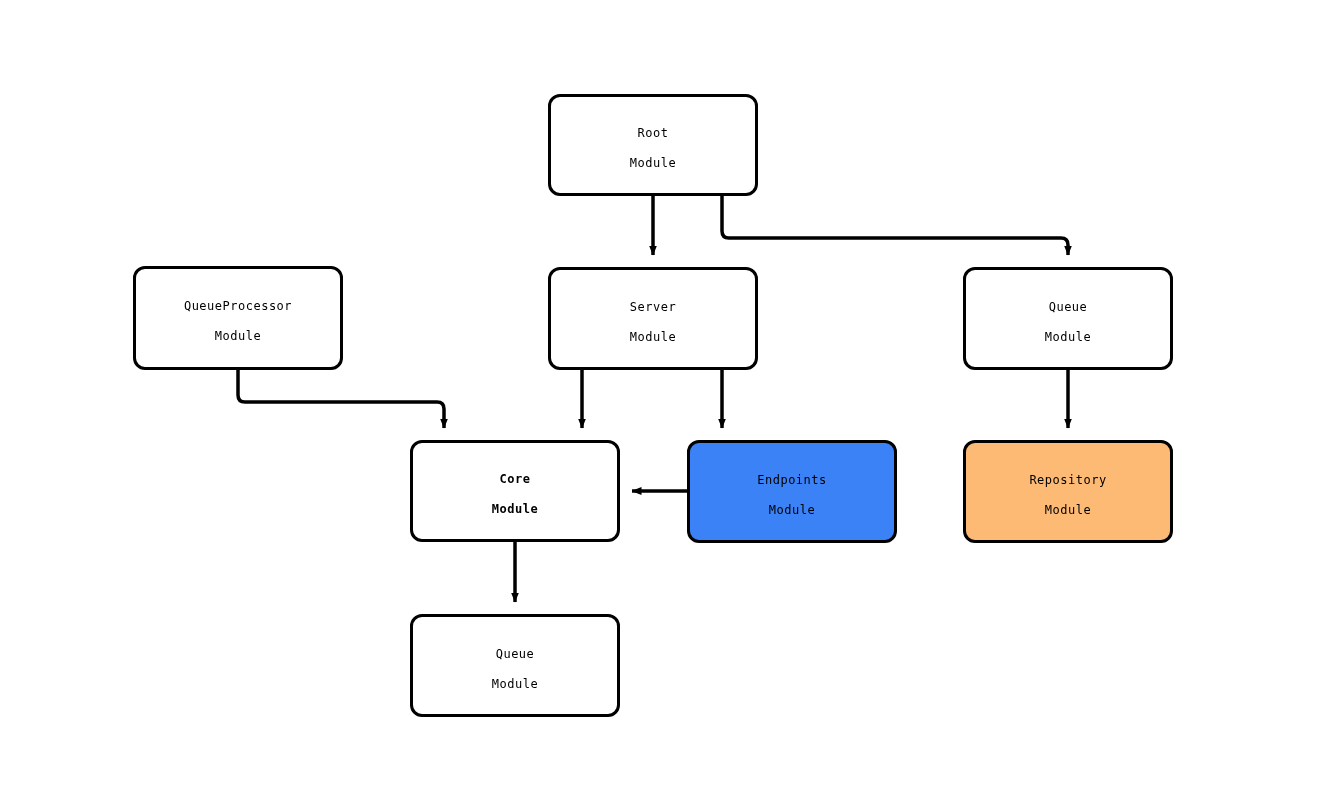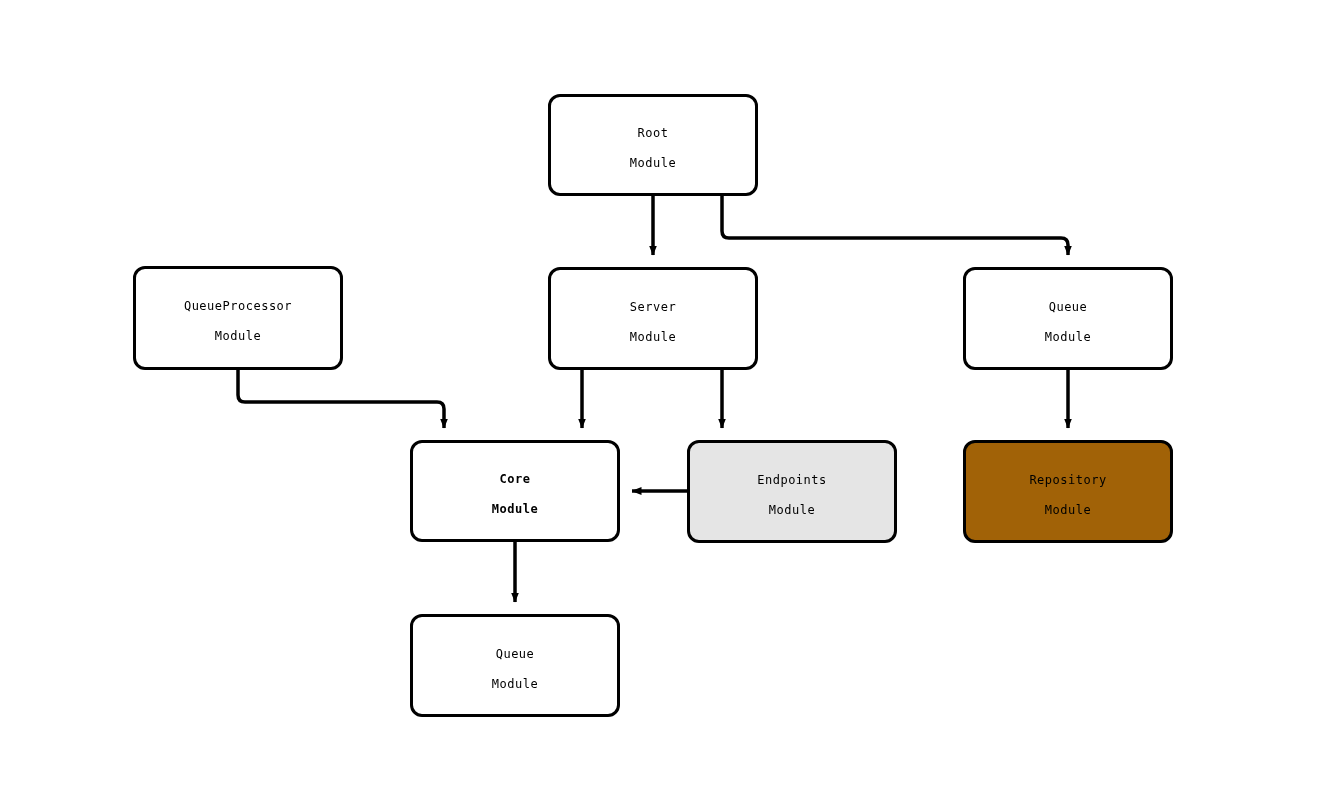"Endpoints" div.node { background: #e5e5e5 -> #3b82f6 }
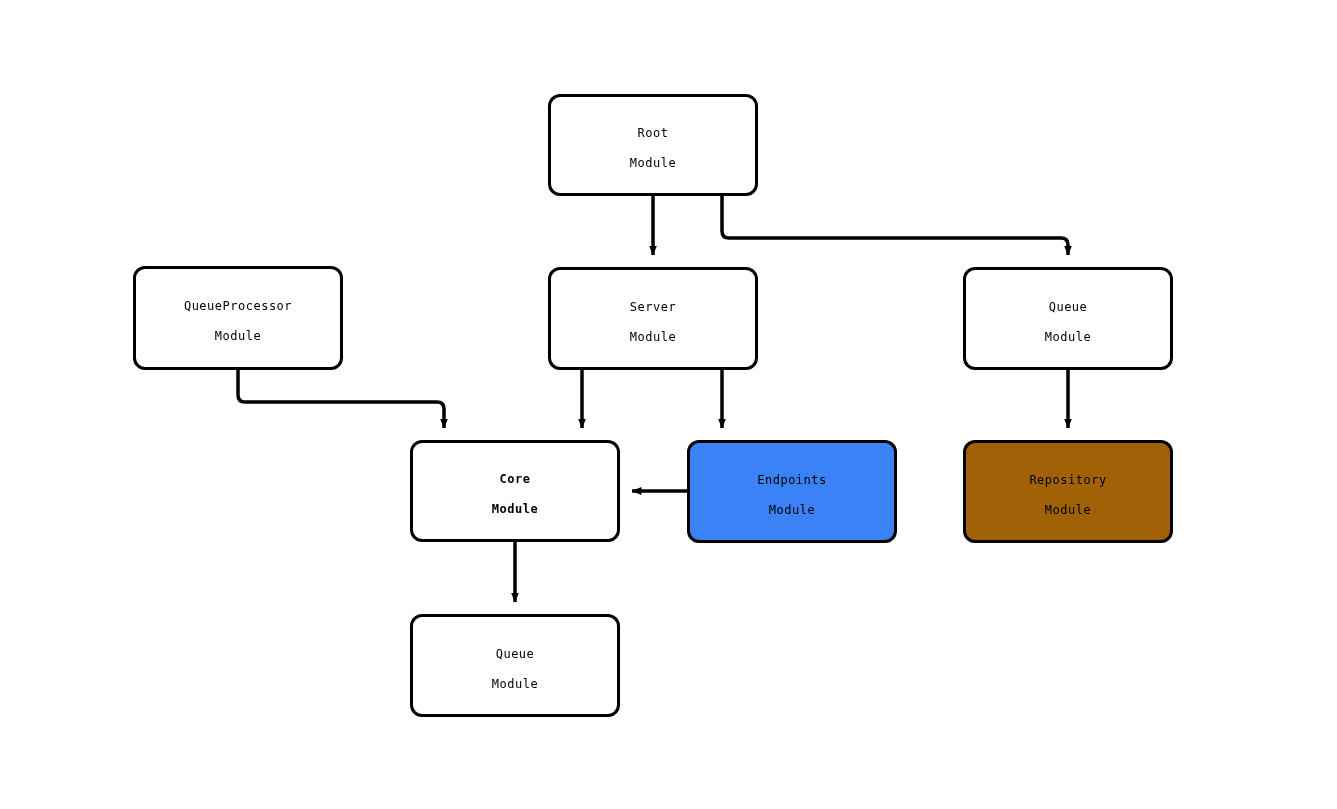"Repository" div.node { background: #a16207 -> #fdba74 }
